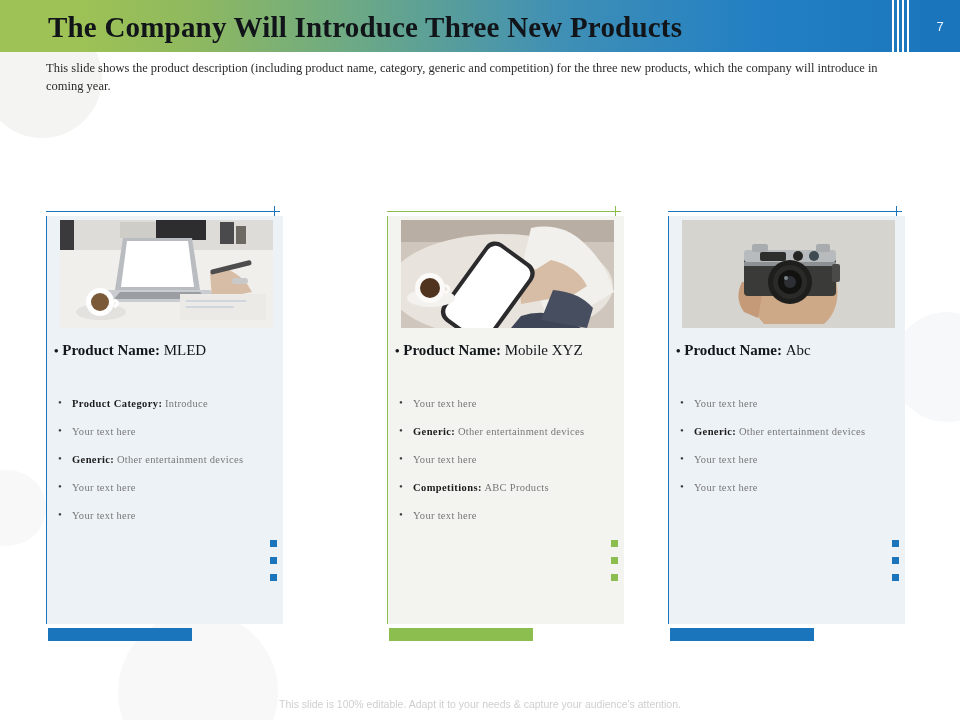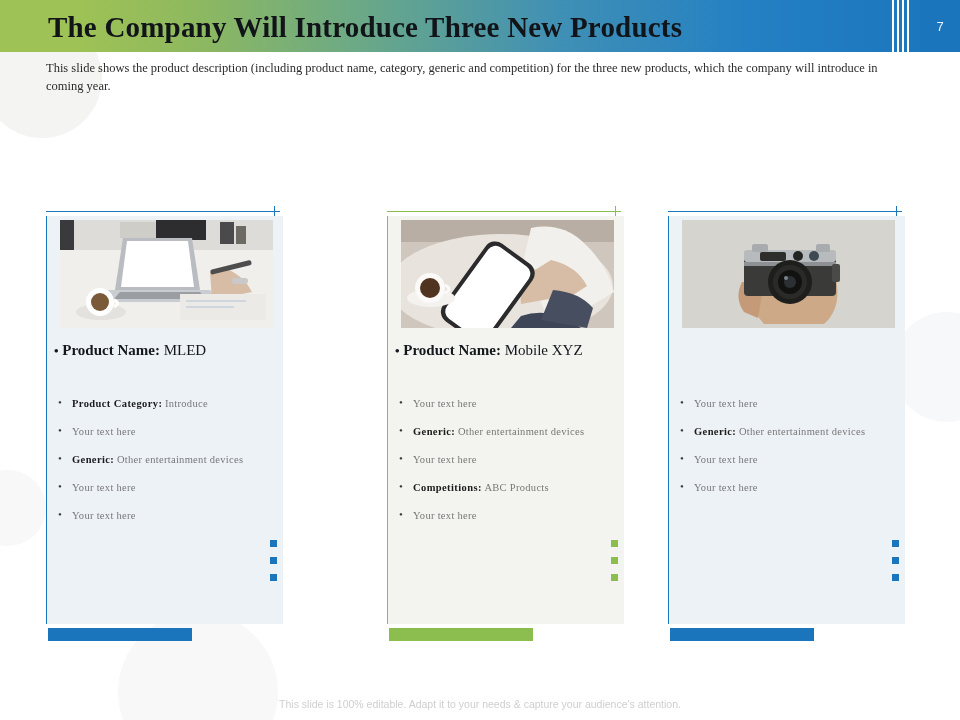"• Product Name: Abc" div.title-line { html: none -> <div> <span>•</span> <span>Product Name:</span> <span>Abc</span> </div> }
